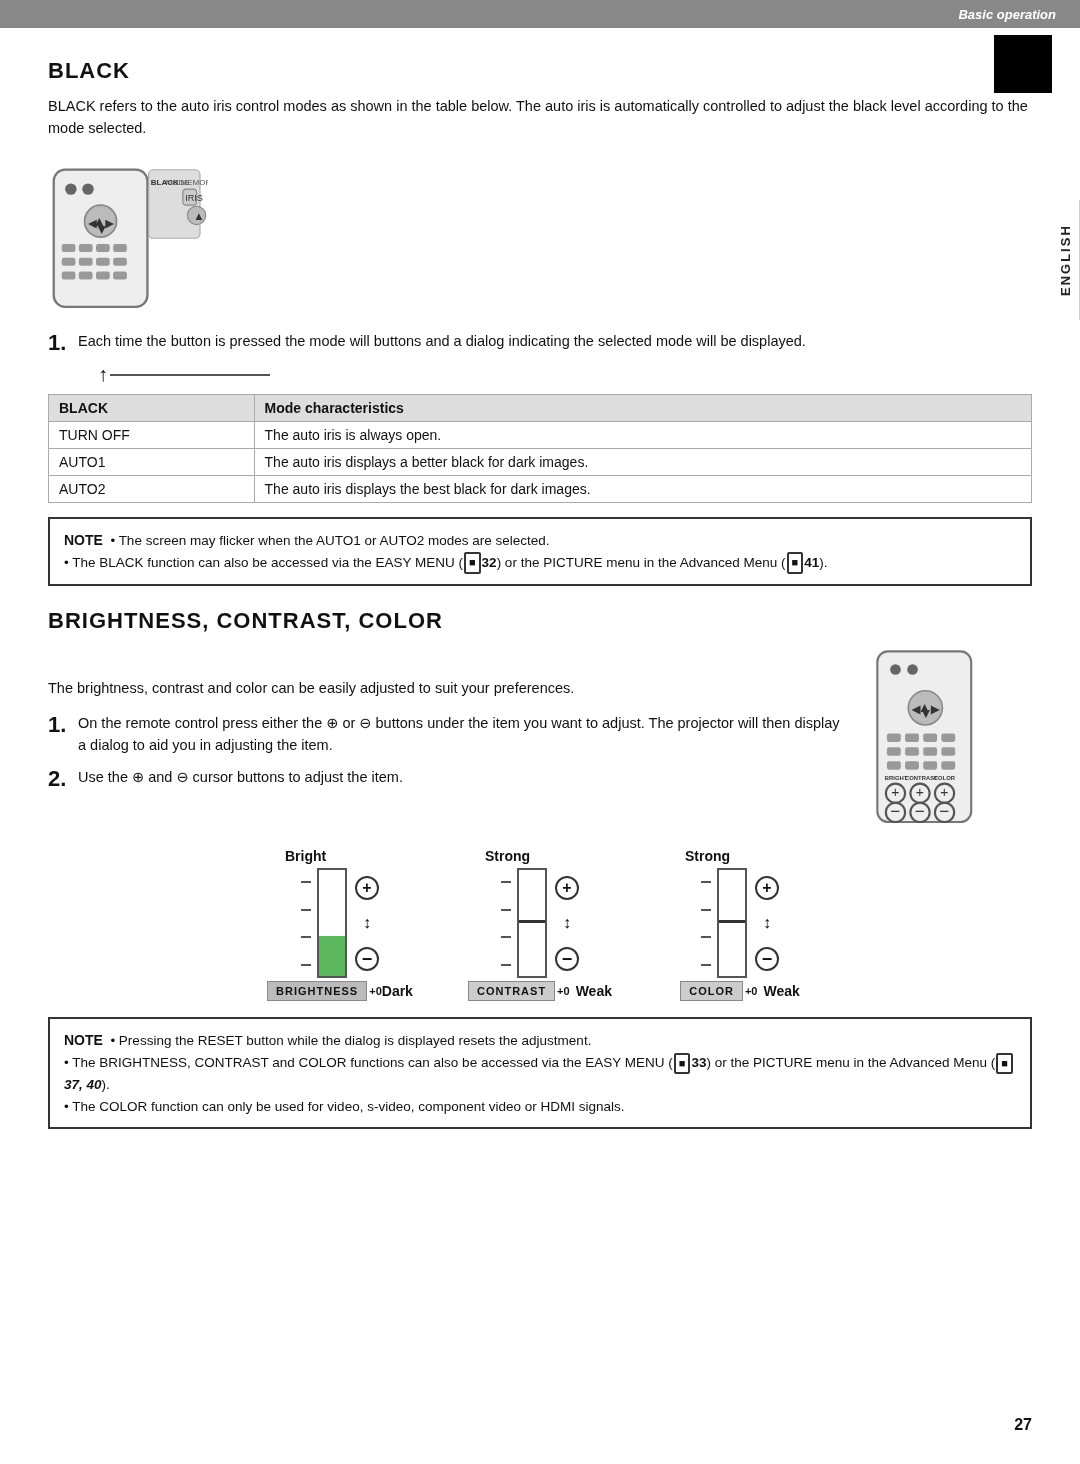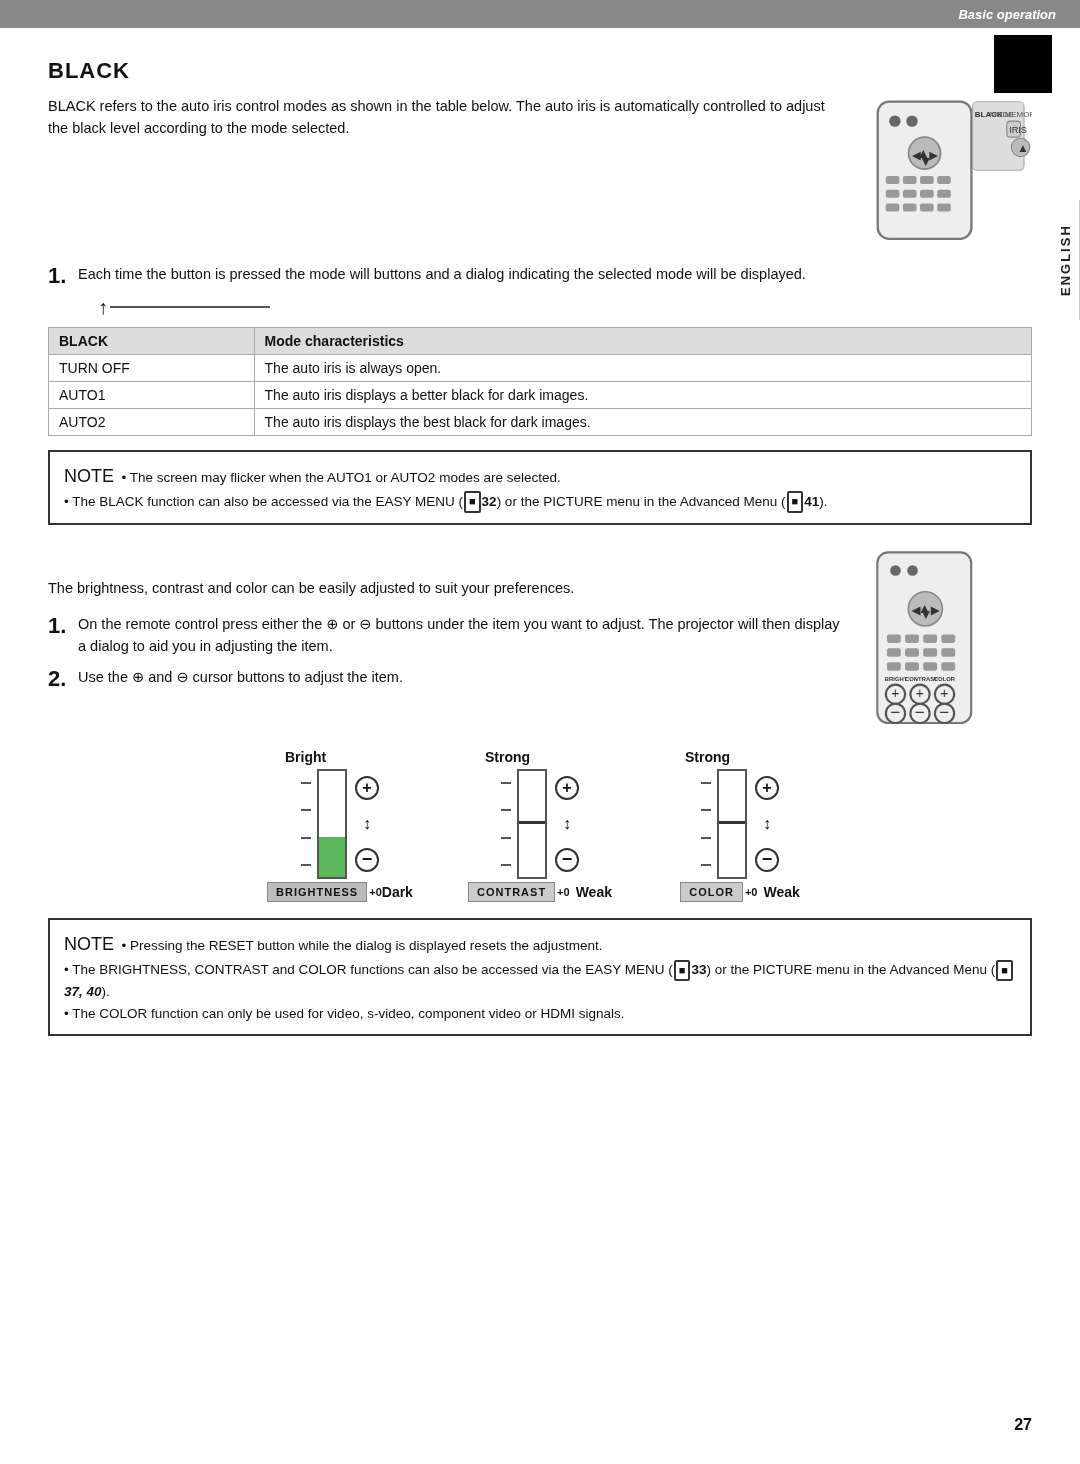"BLACK refers to the auto" .section-intro { flex-direction: none -> column }
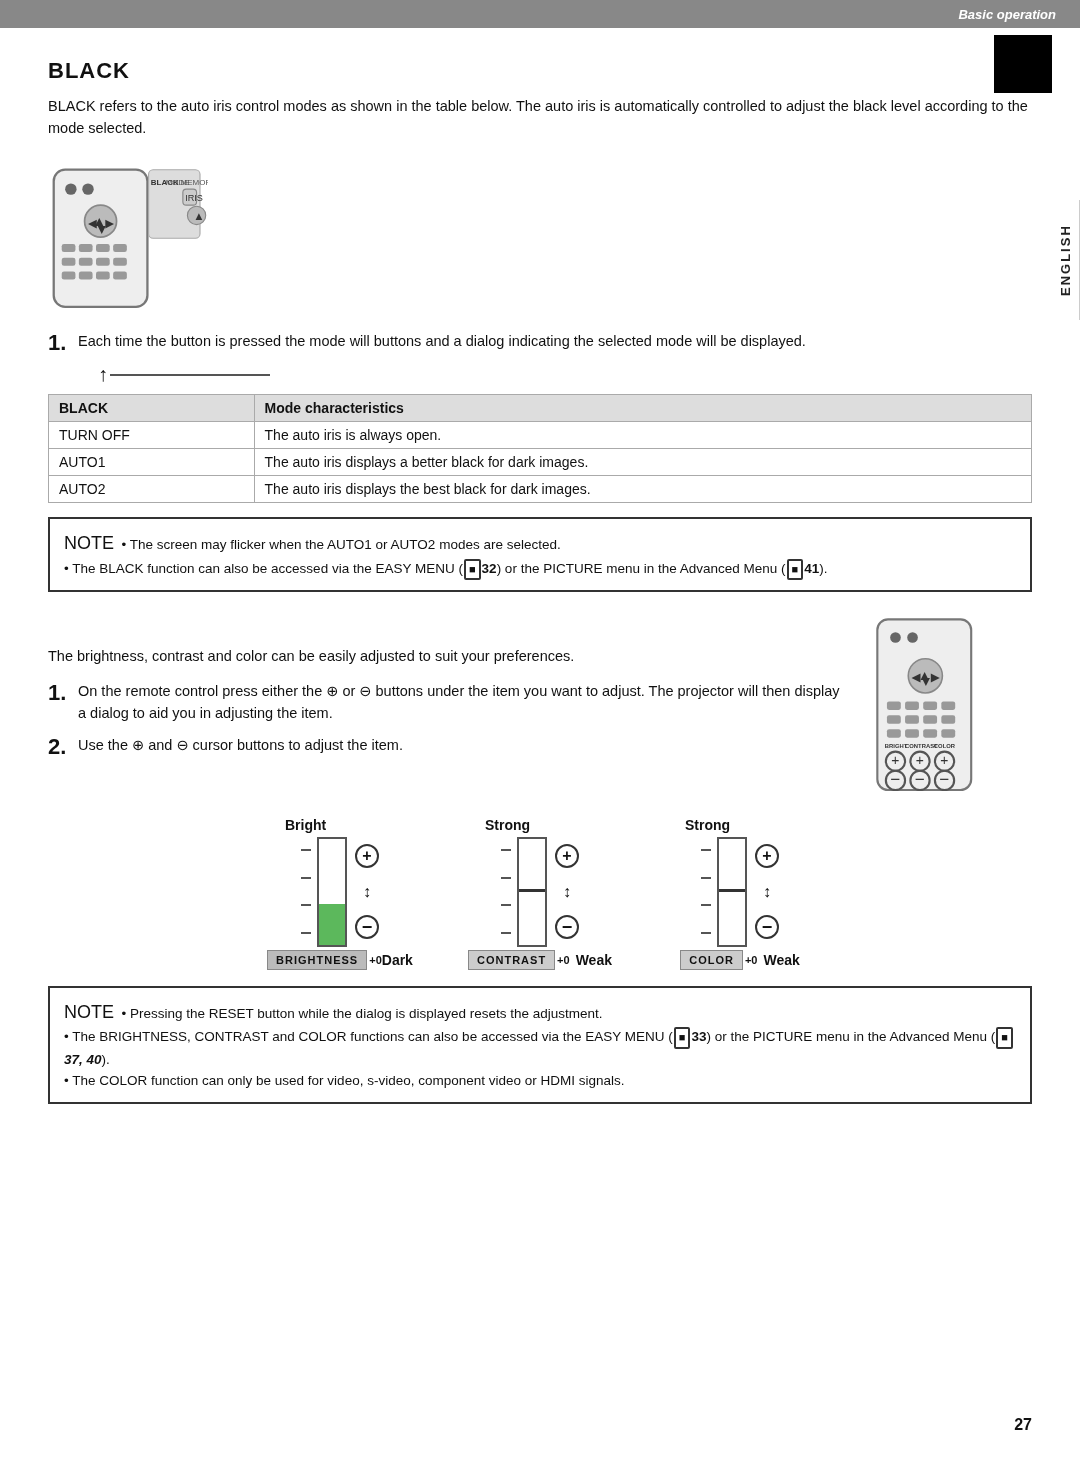"NOTE" .note-box .note-label { font-size: 18px -> 14px; font-weight: 400 -> 700 }
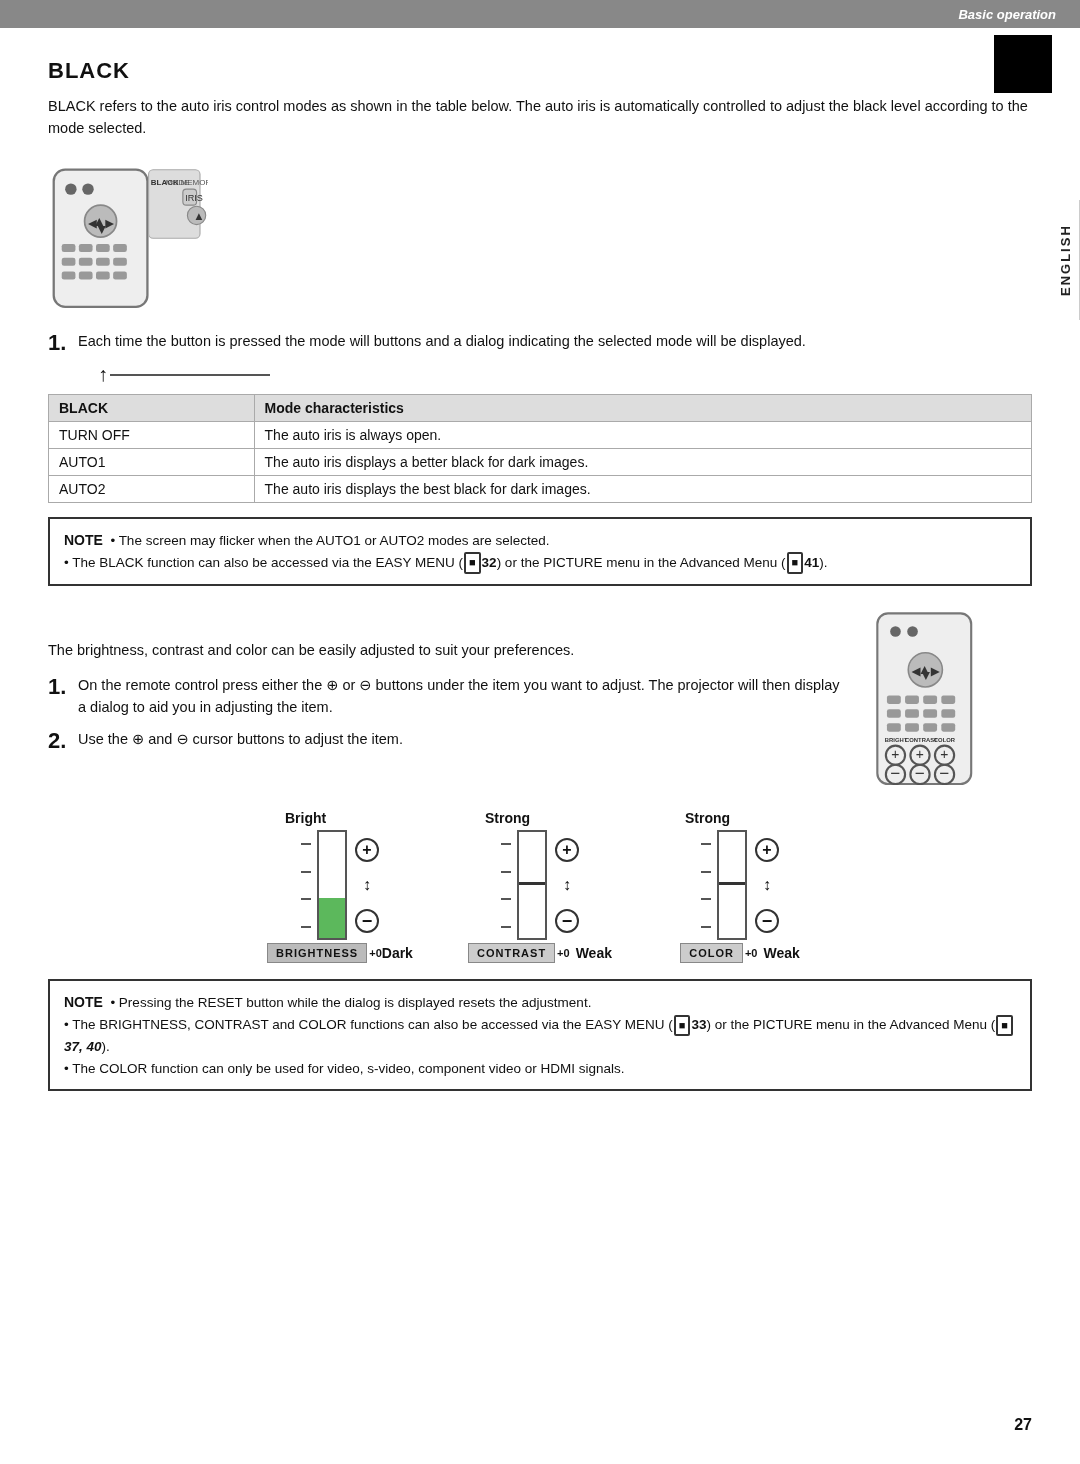"BRIGHTNESS, CONTRAST, COLOR" h2.section-title { html: none -> <h2>BRIGHTNESS, CONTRAST, COLOR</h2> }
